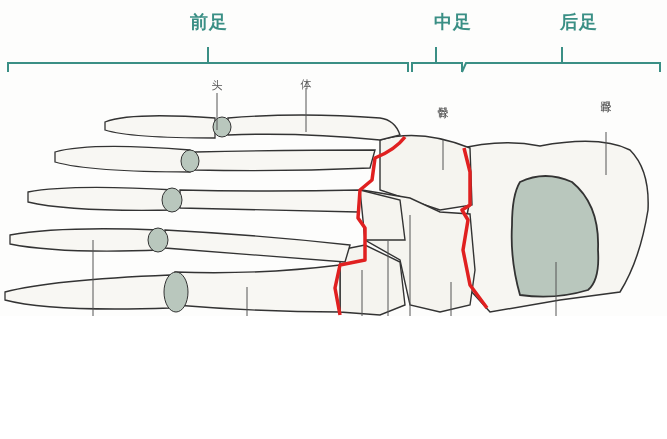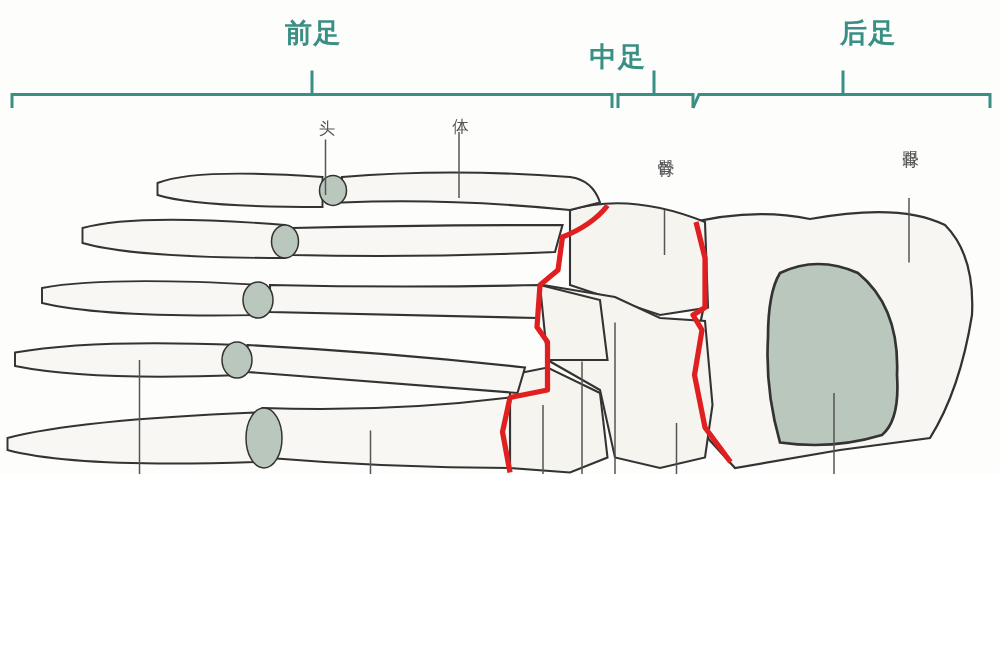"中足" span.region-title { left: 393px -> 434px; margin-top: 16px -> none }
